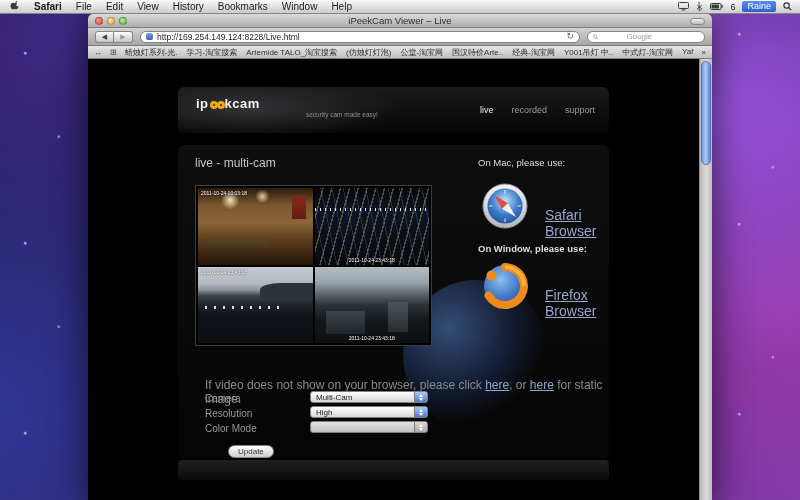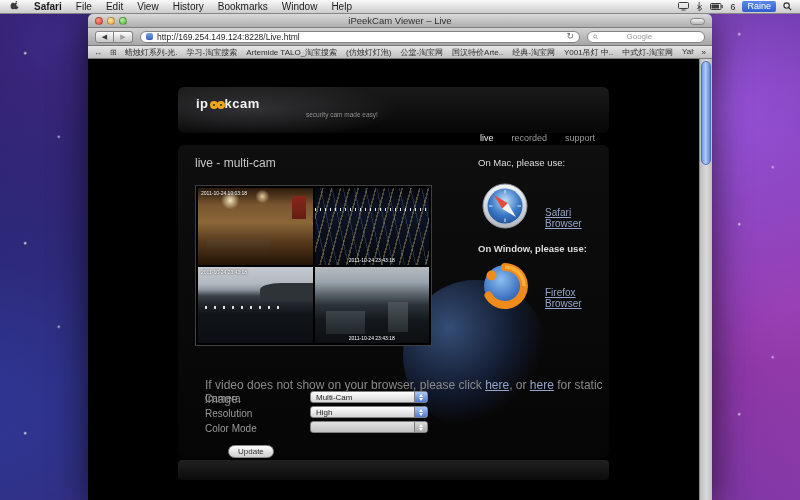"live" .nav-link { margin-top: 28px -> none }
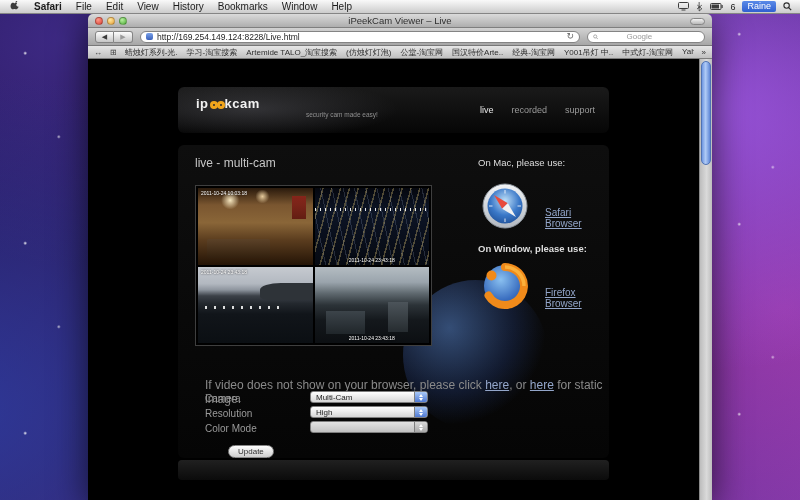"Safari Browser" .browser-link { font-size: 10px -> 14px }
